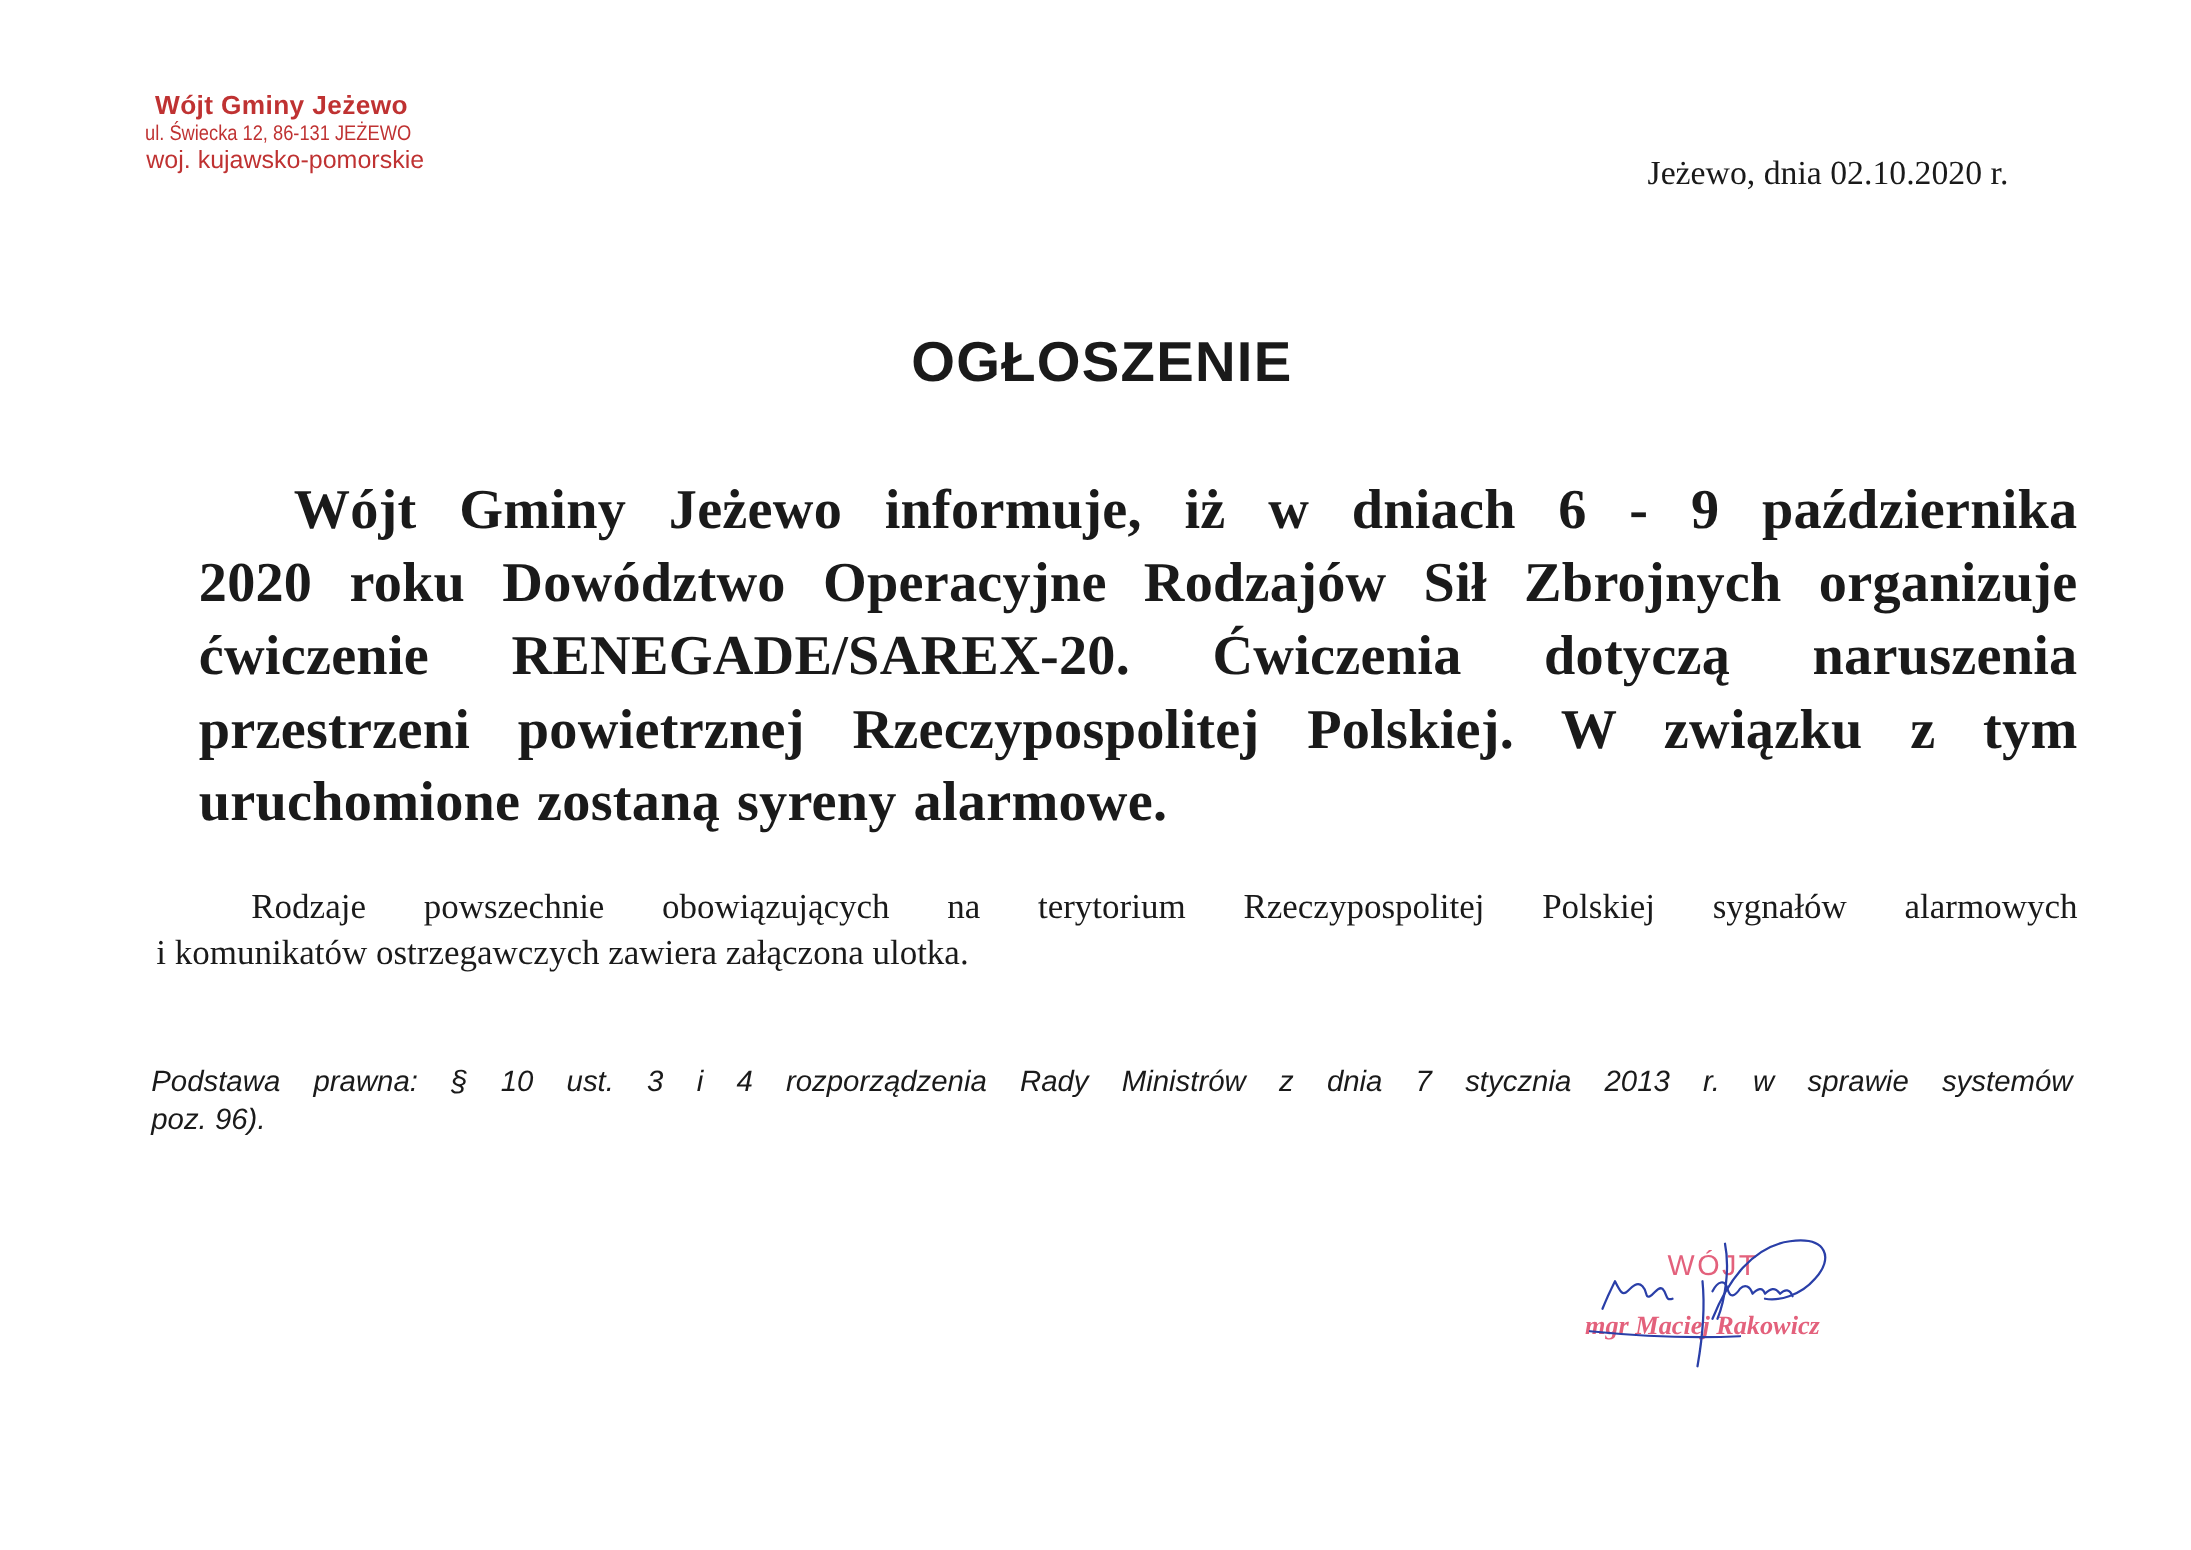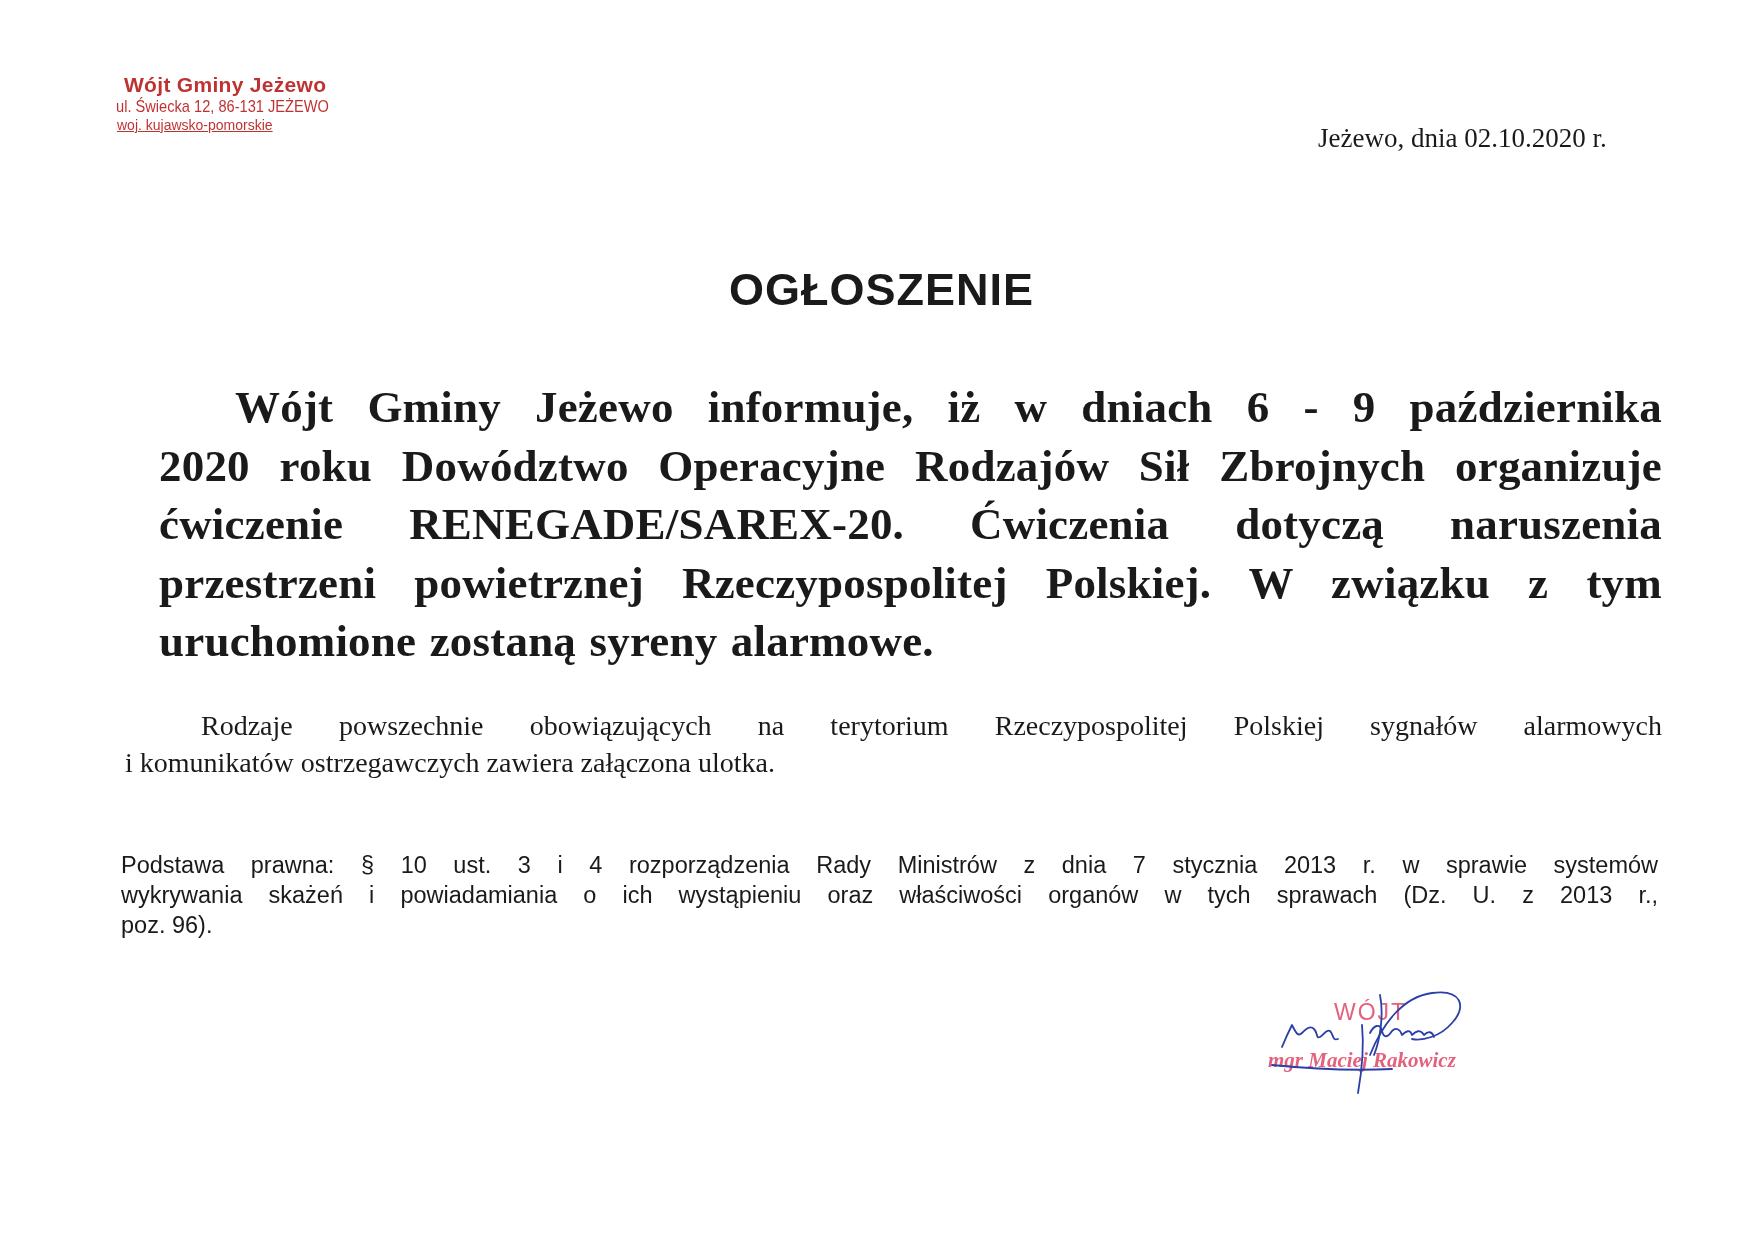"woj. kujawsko-pomorskie" .stamp-header .s-region { font-size: 14px -> 20px; text-decoration: underline -> none }
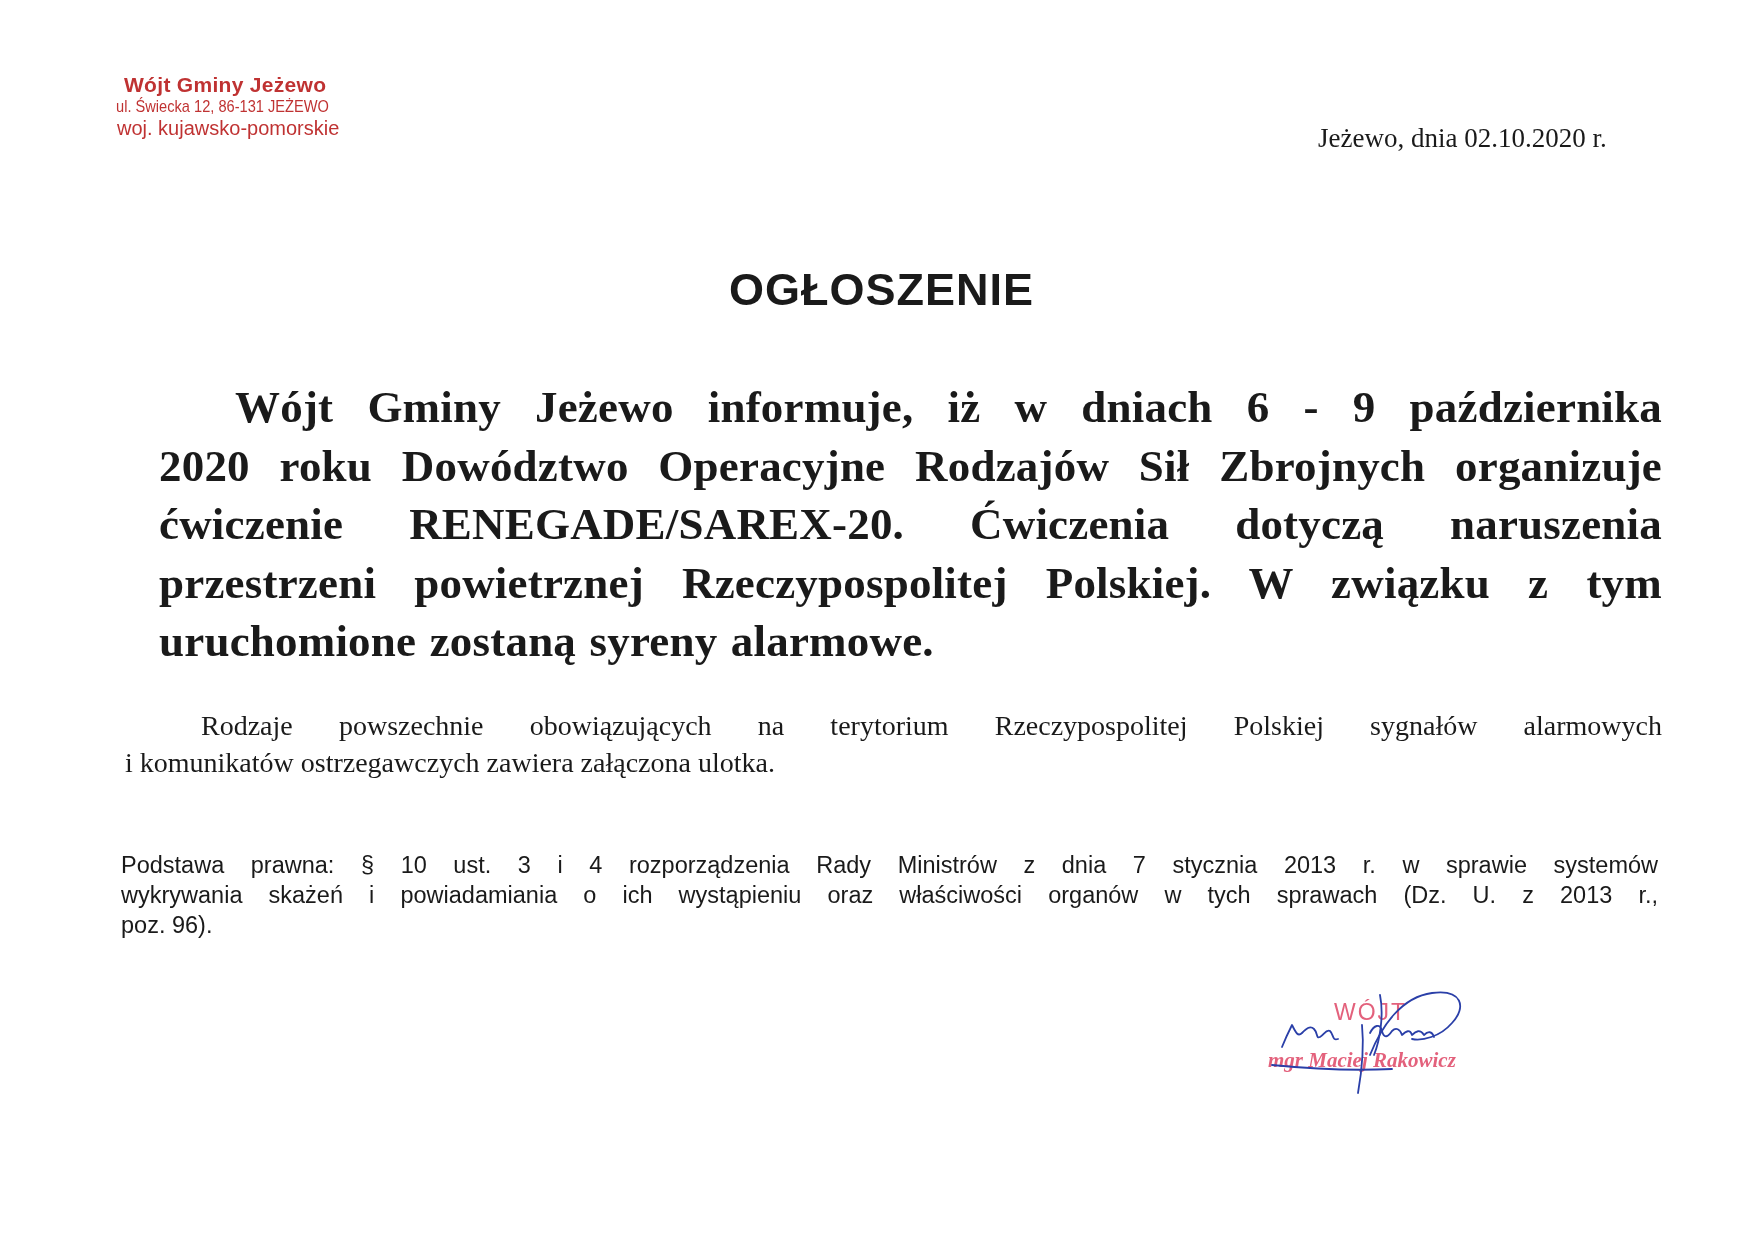"Podstawa prawna: § 10 ust." .legal-para .ln { font-style: none -> italic }
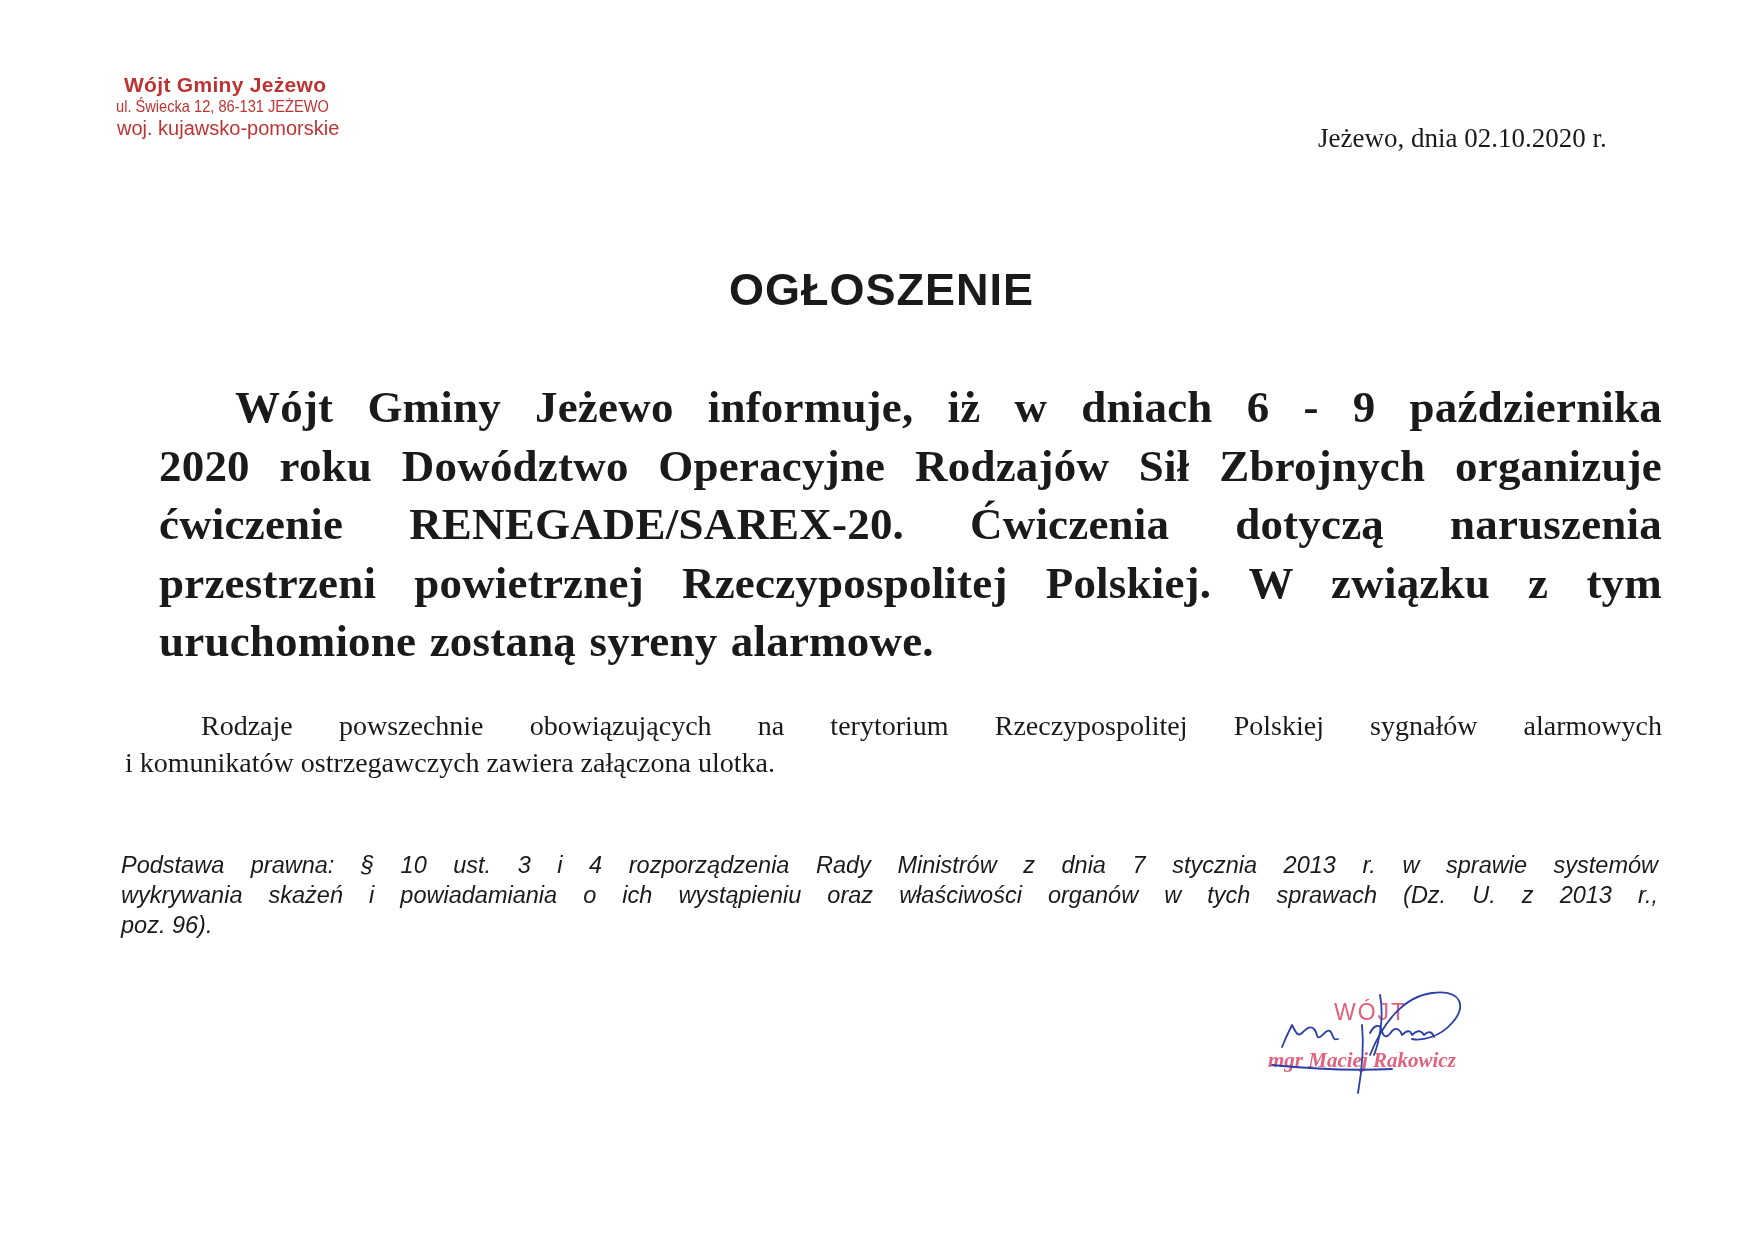"wykrywania skażeń i powiadamiania o" span.ln { html: <span>wykrywania skażeń i powiadamiania o ich wystąpieniu oraz właściwości organów w tych sprawach (Dz. U. z 2013 r.,</span> -> none }
